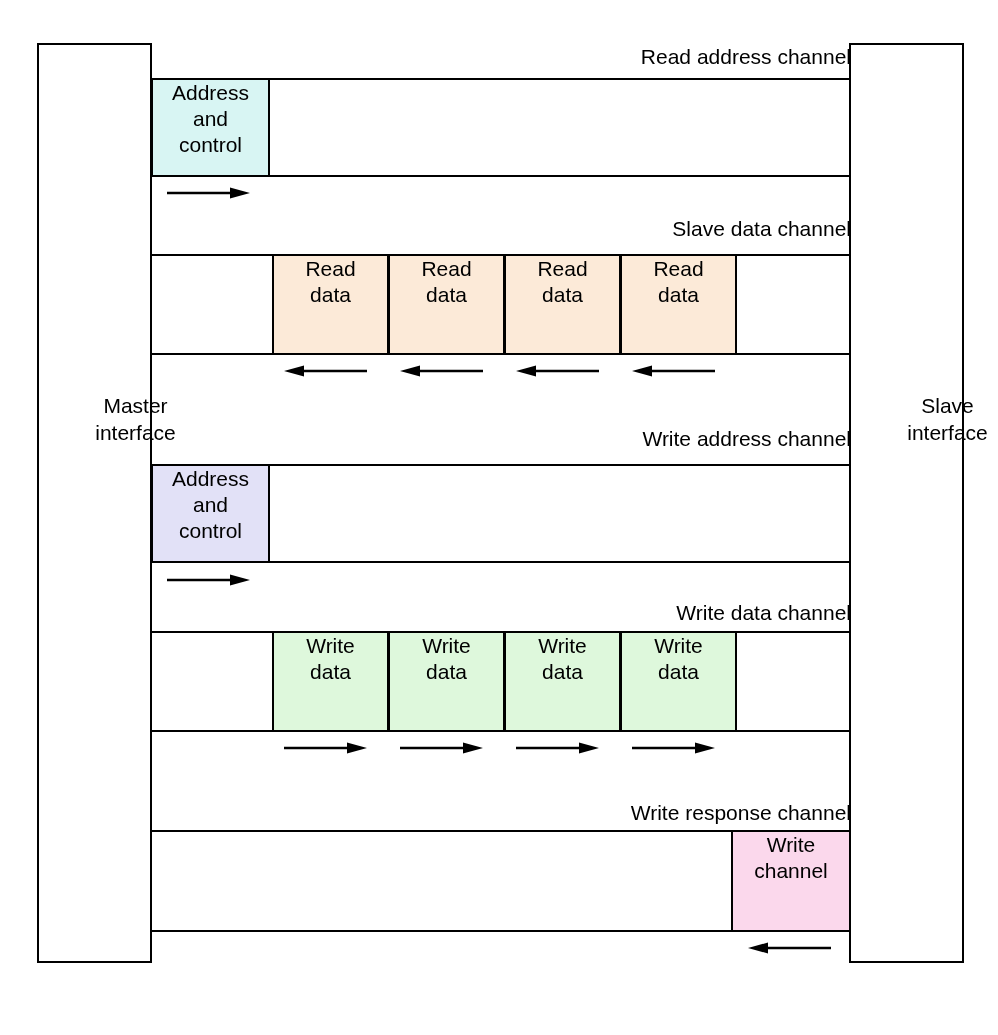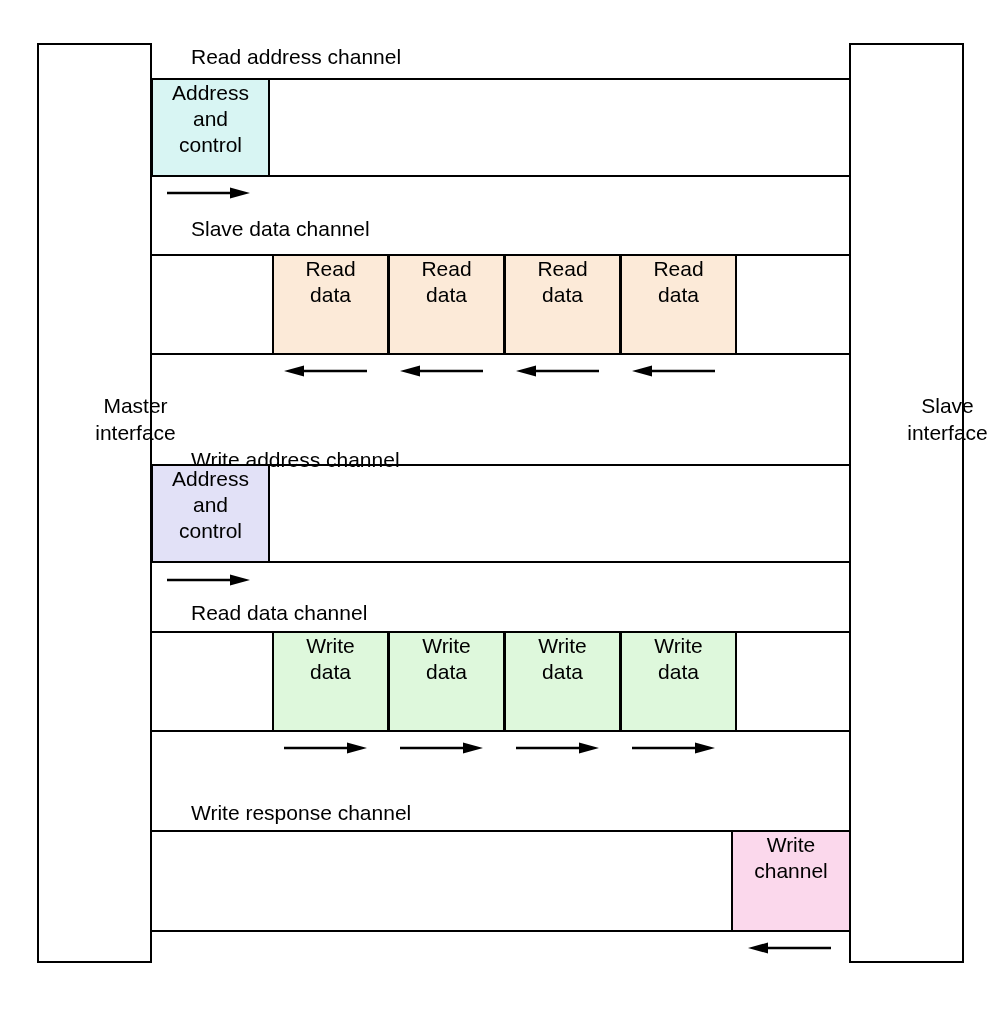"Read address channel" .channel-title { margin-left: 40px -> none; text-align: left -> right }
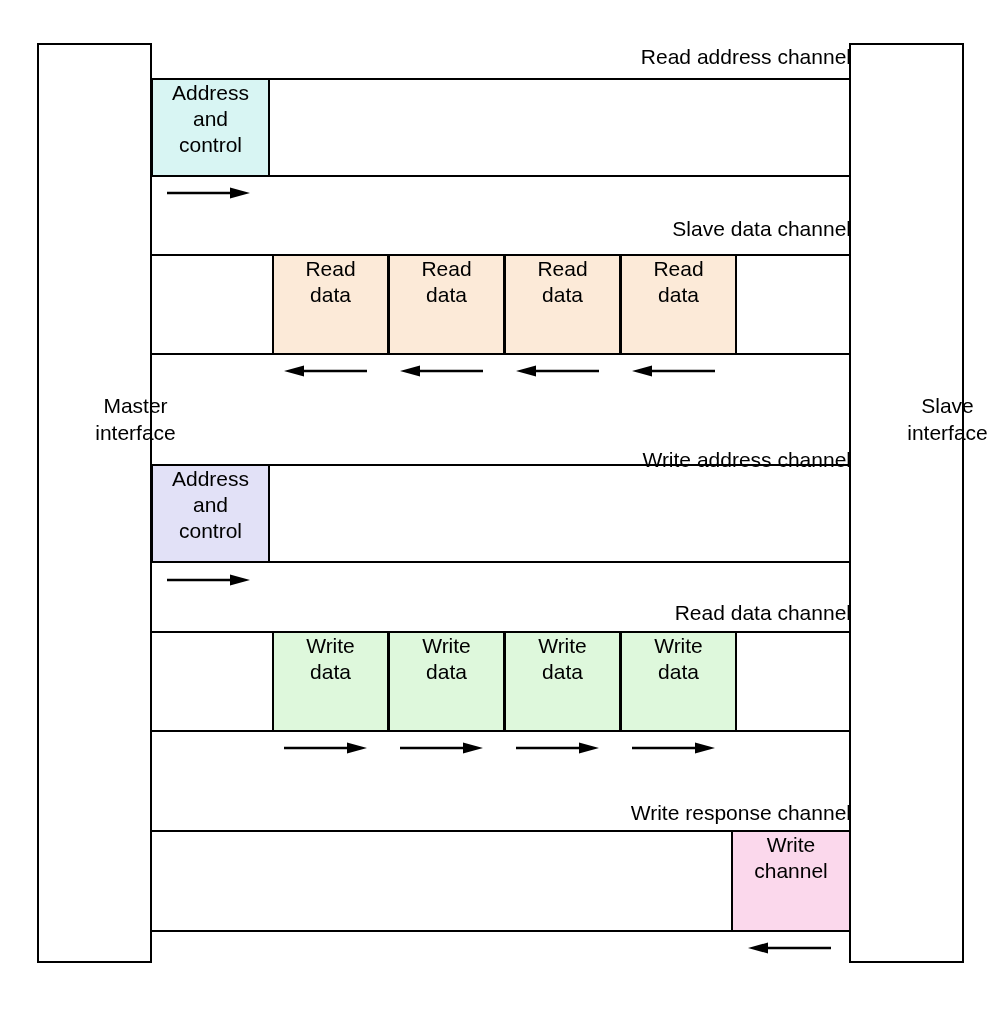"Write address channel" div.channel-title { top: 447px -> 426px }
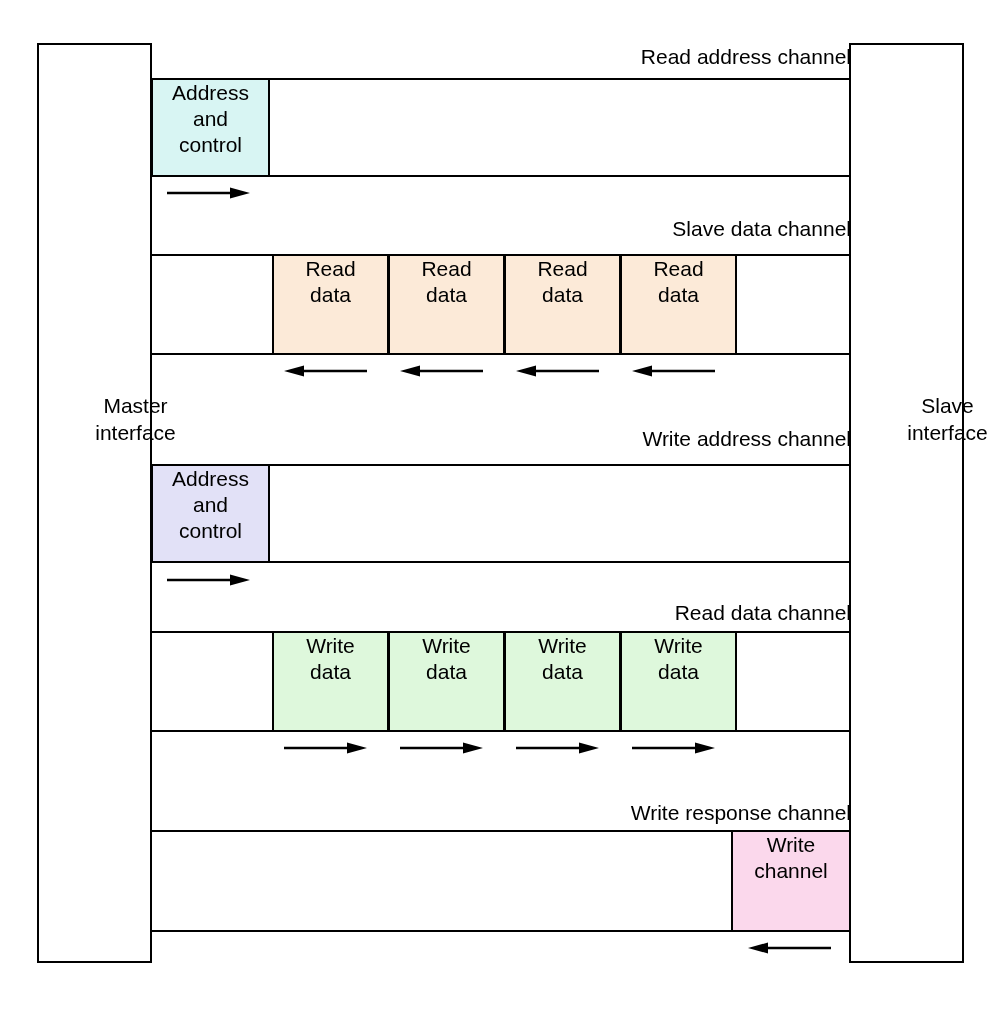"Read data channel" div.channel-title { text: Read -> Write }
